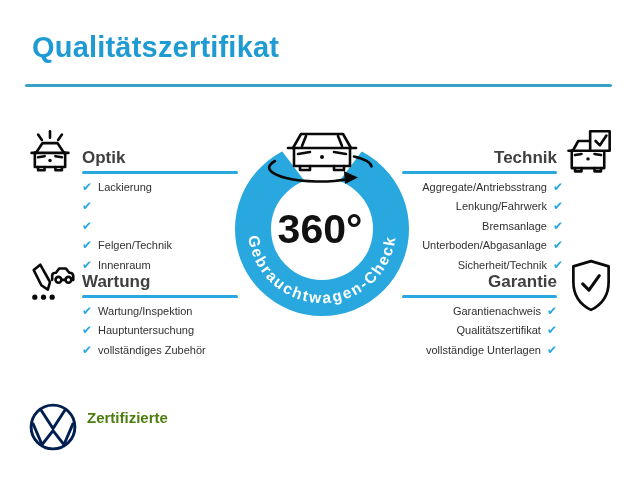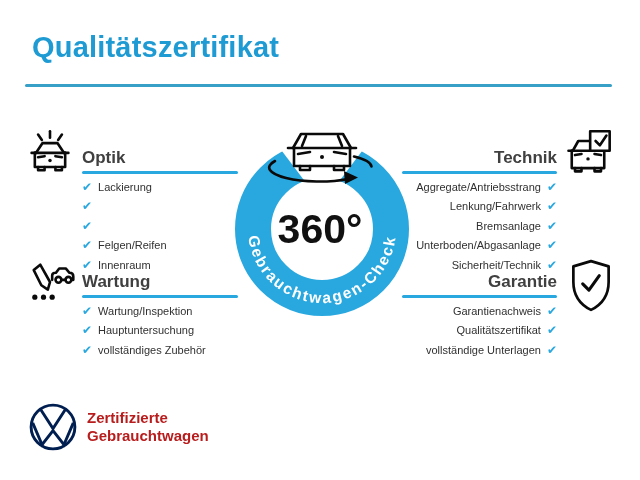"Aggregate/Antriebsstrang" div.abs { right: 83px -> 77px }
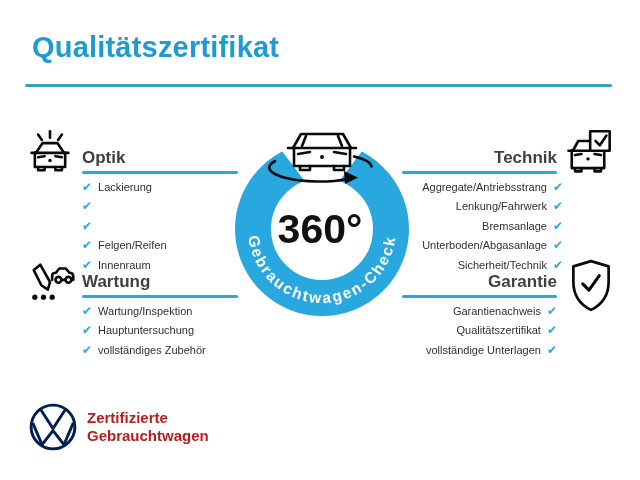"Felgen/Reifen" span { text: Felgen/Reifen -> Felgen/Technik }
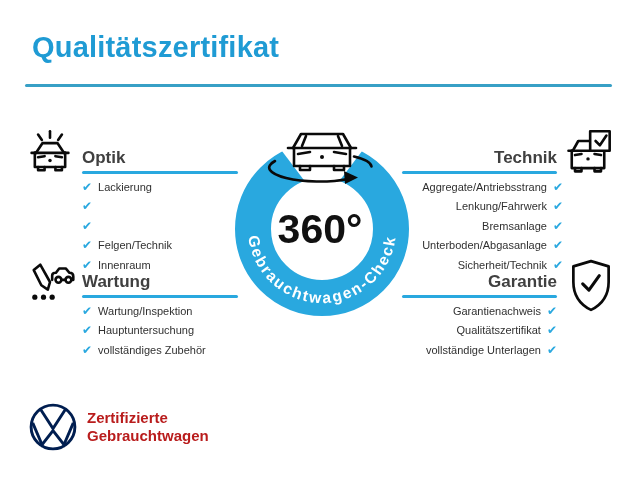"Zertifizierte" .brand-text { color: #b91c1c -> #4d7c0f }
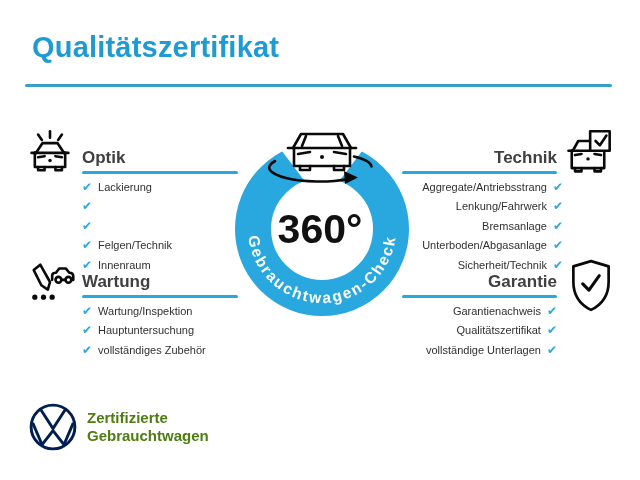"Gebrauchtwagen" div { html: <div>Gebrauchtwagen</div> -> none }
